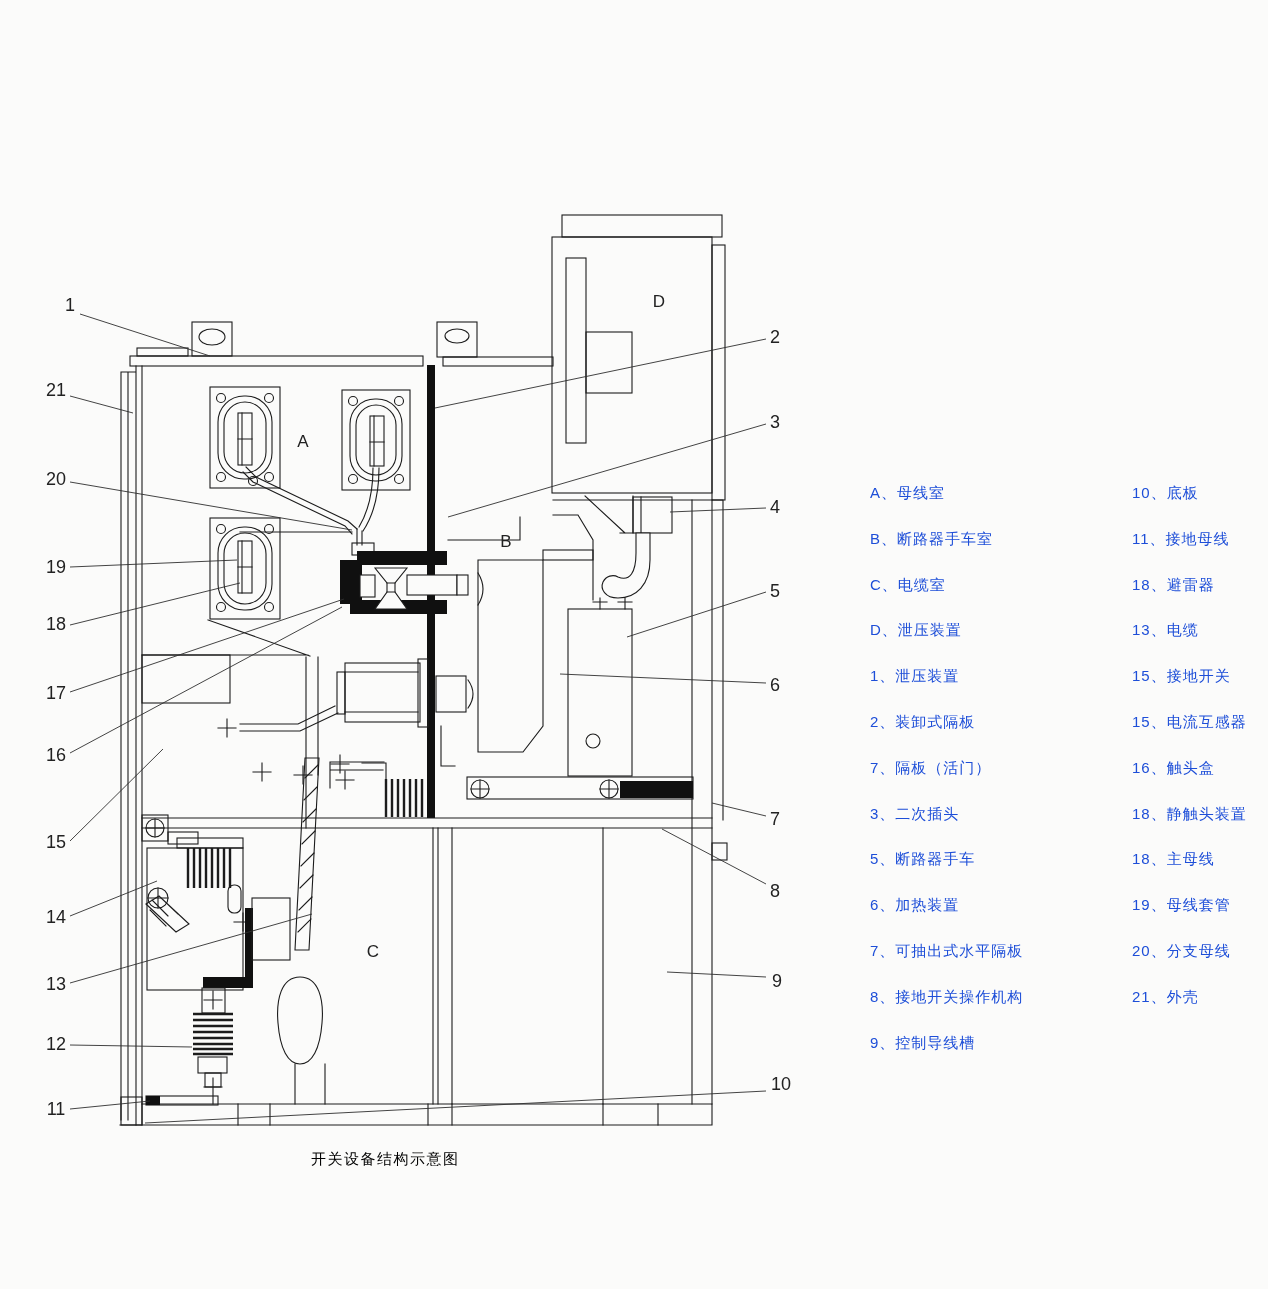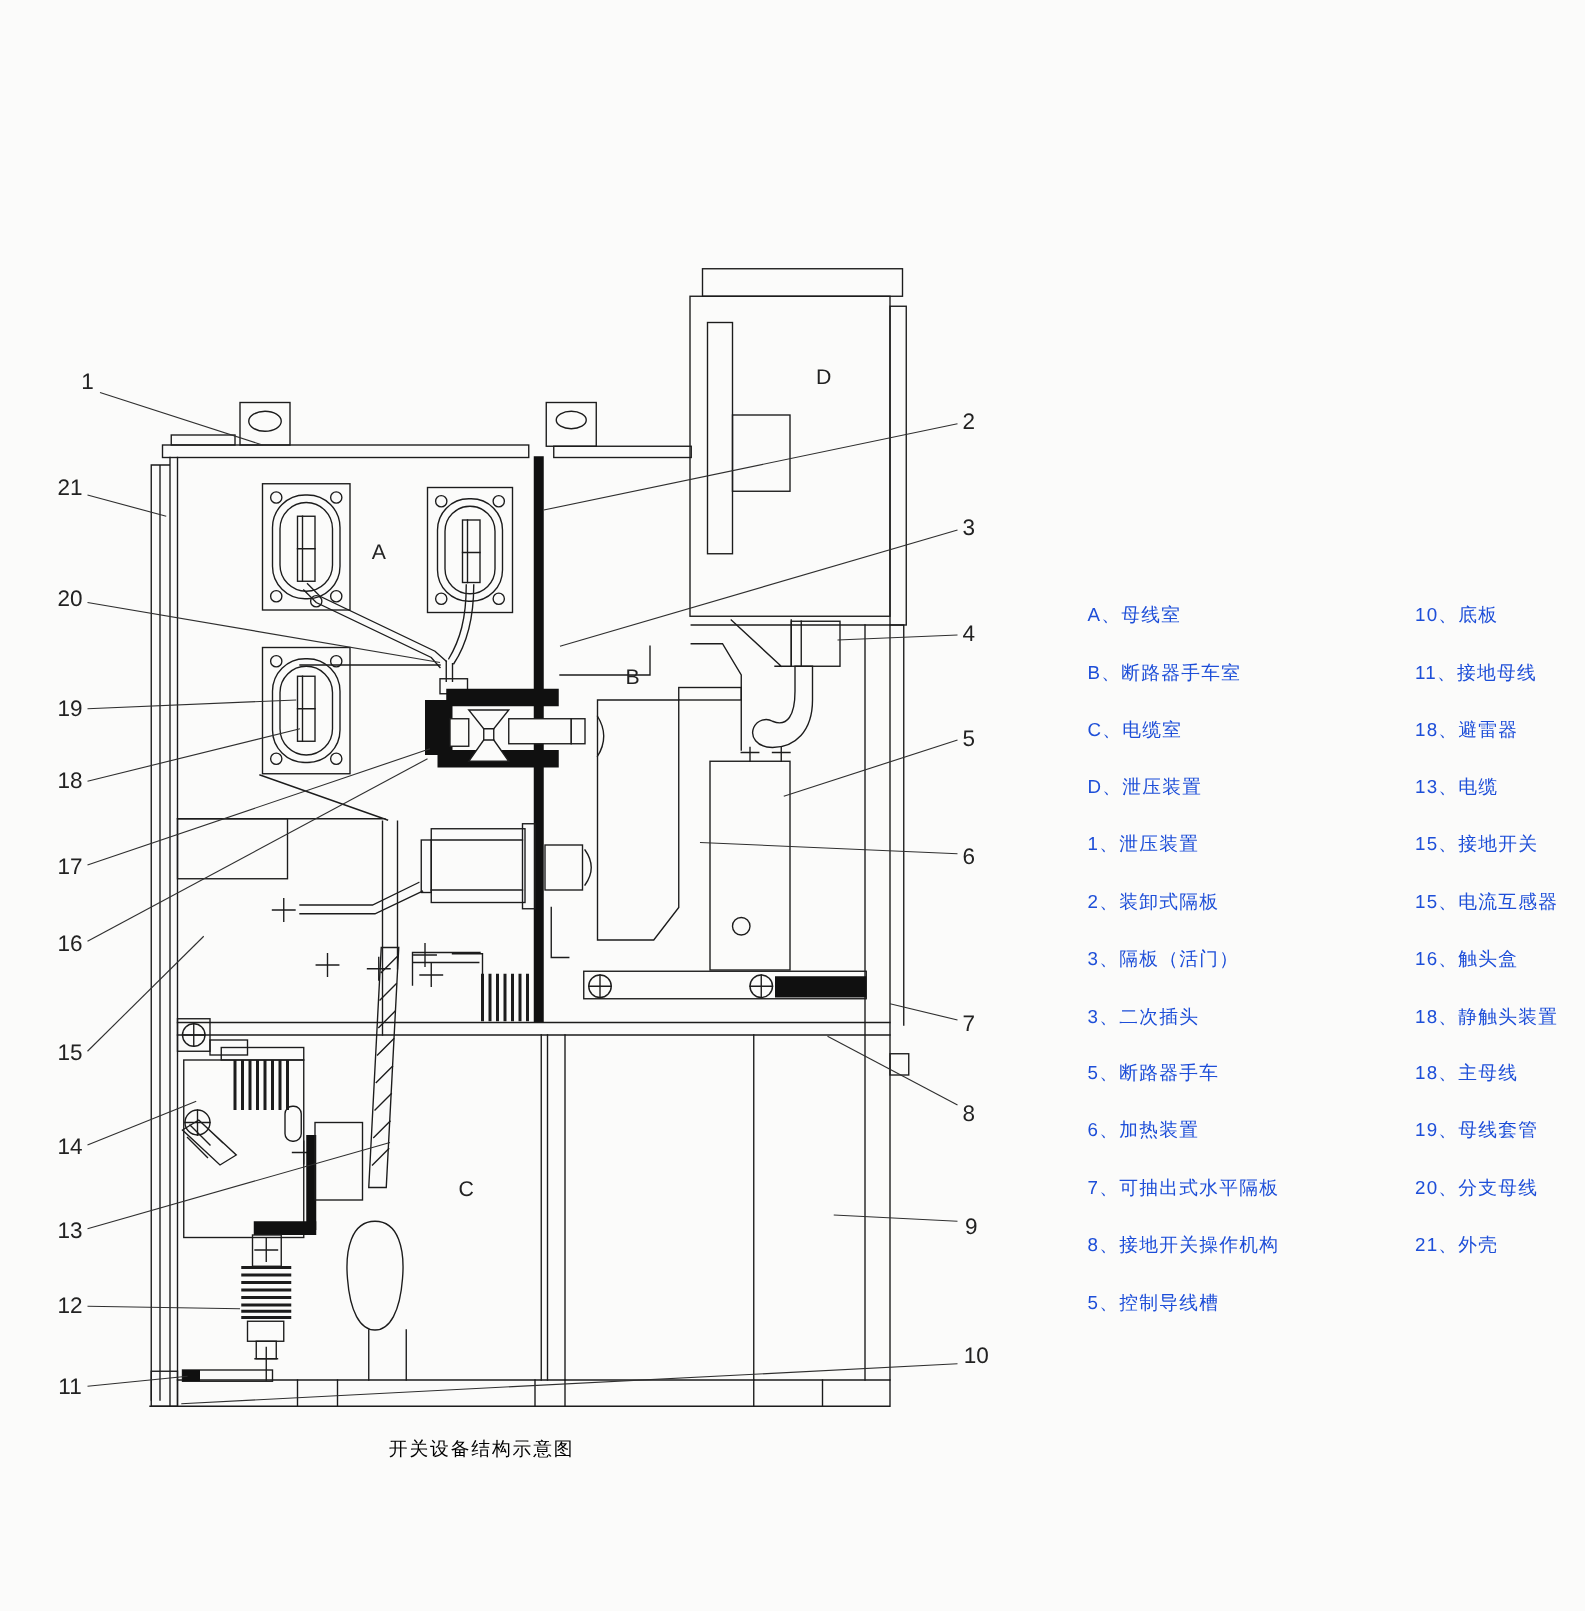"3、隔板（活门）" div.leg-row { text: 3 -> 7 }
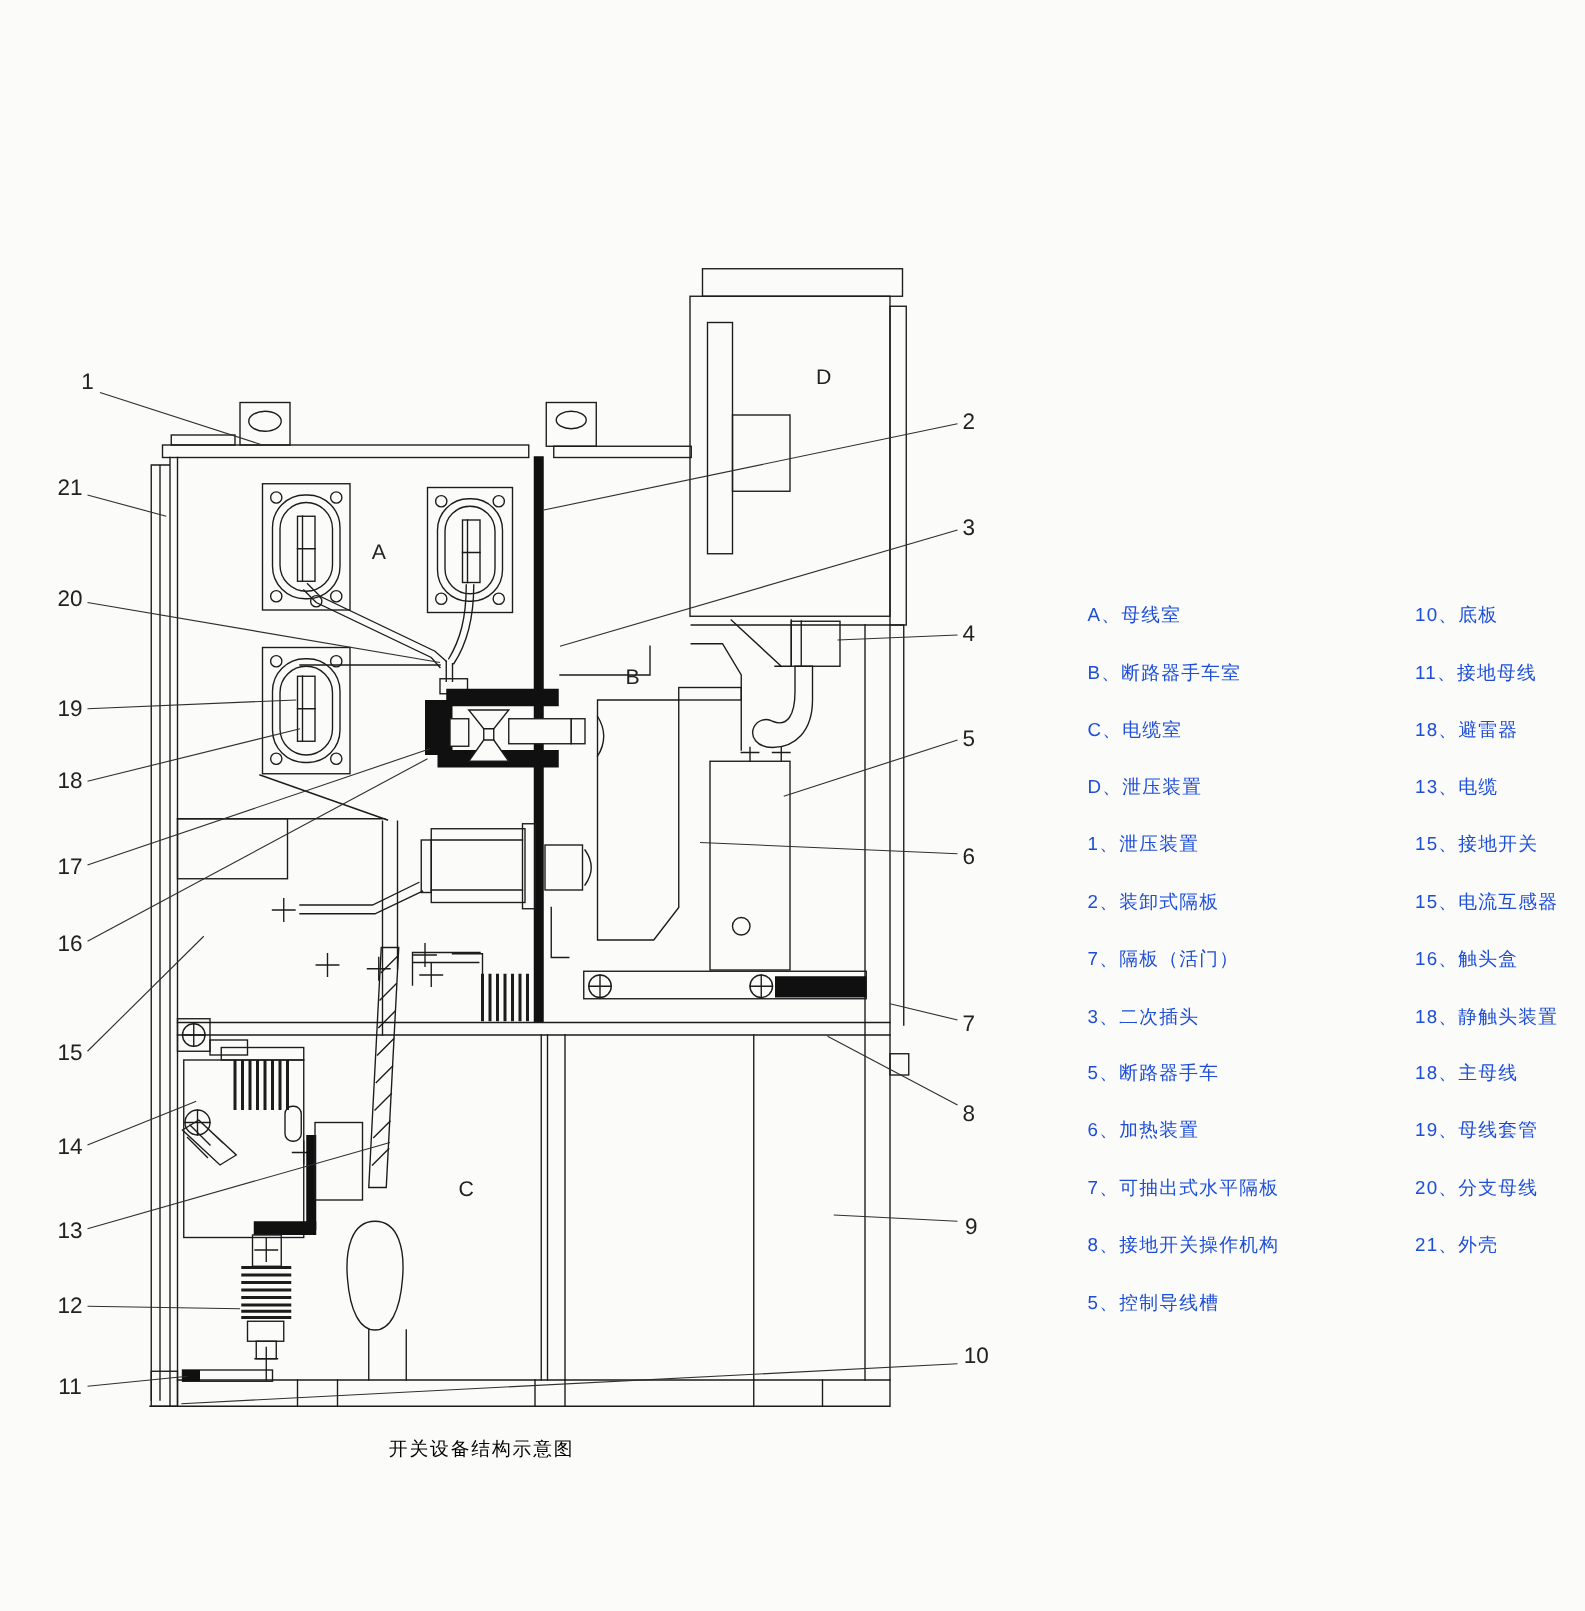"5、控制导线槽" div.leg-row { text: 5 -> 9 }
